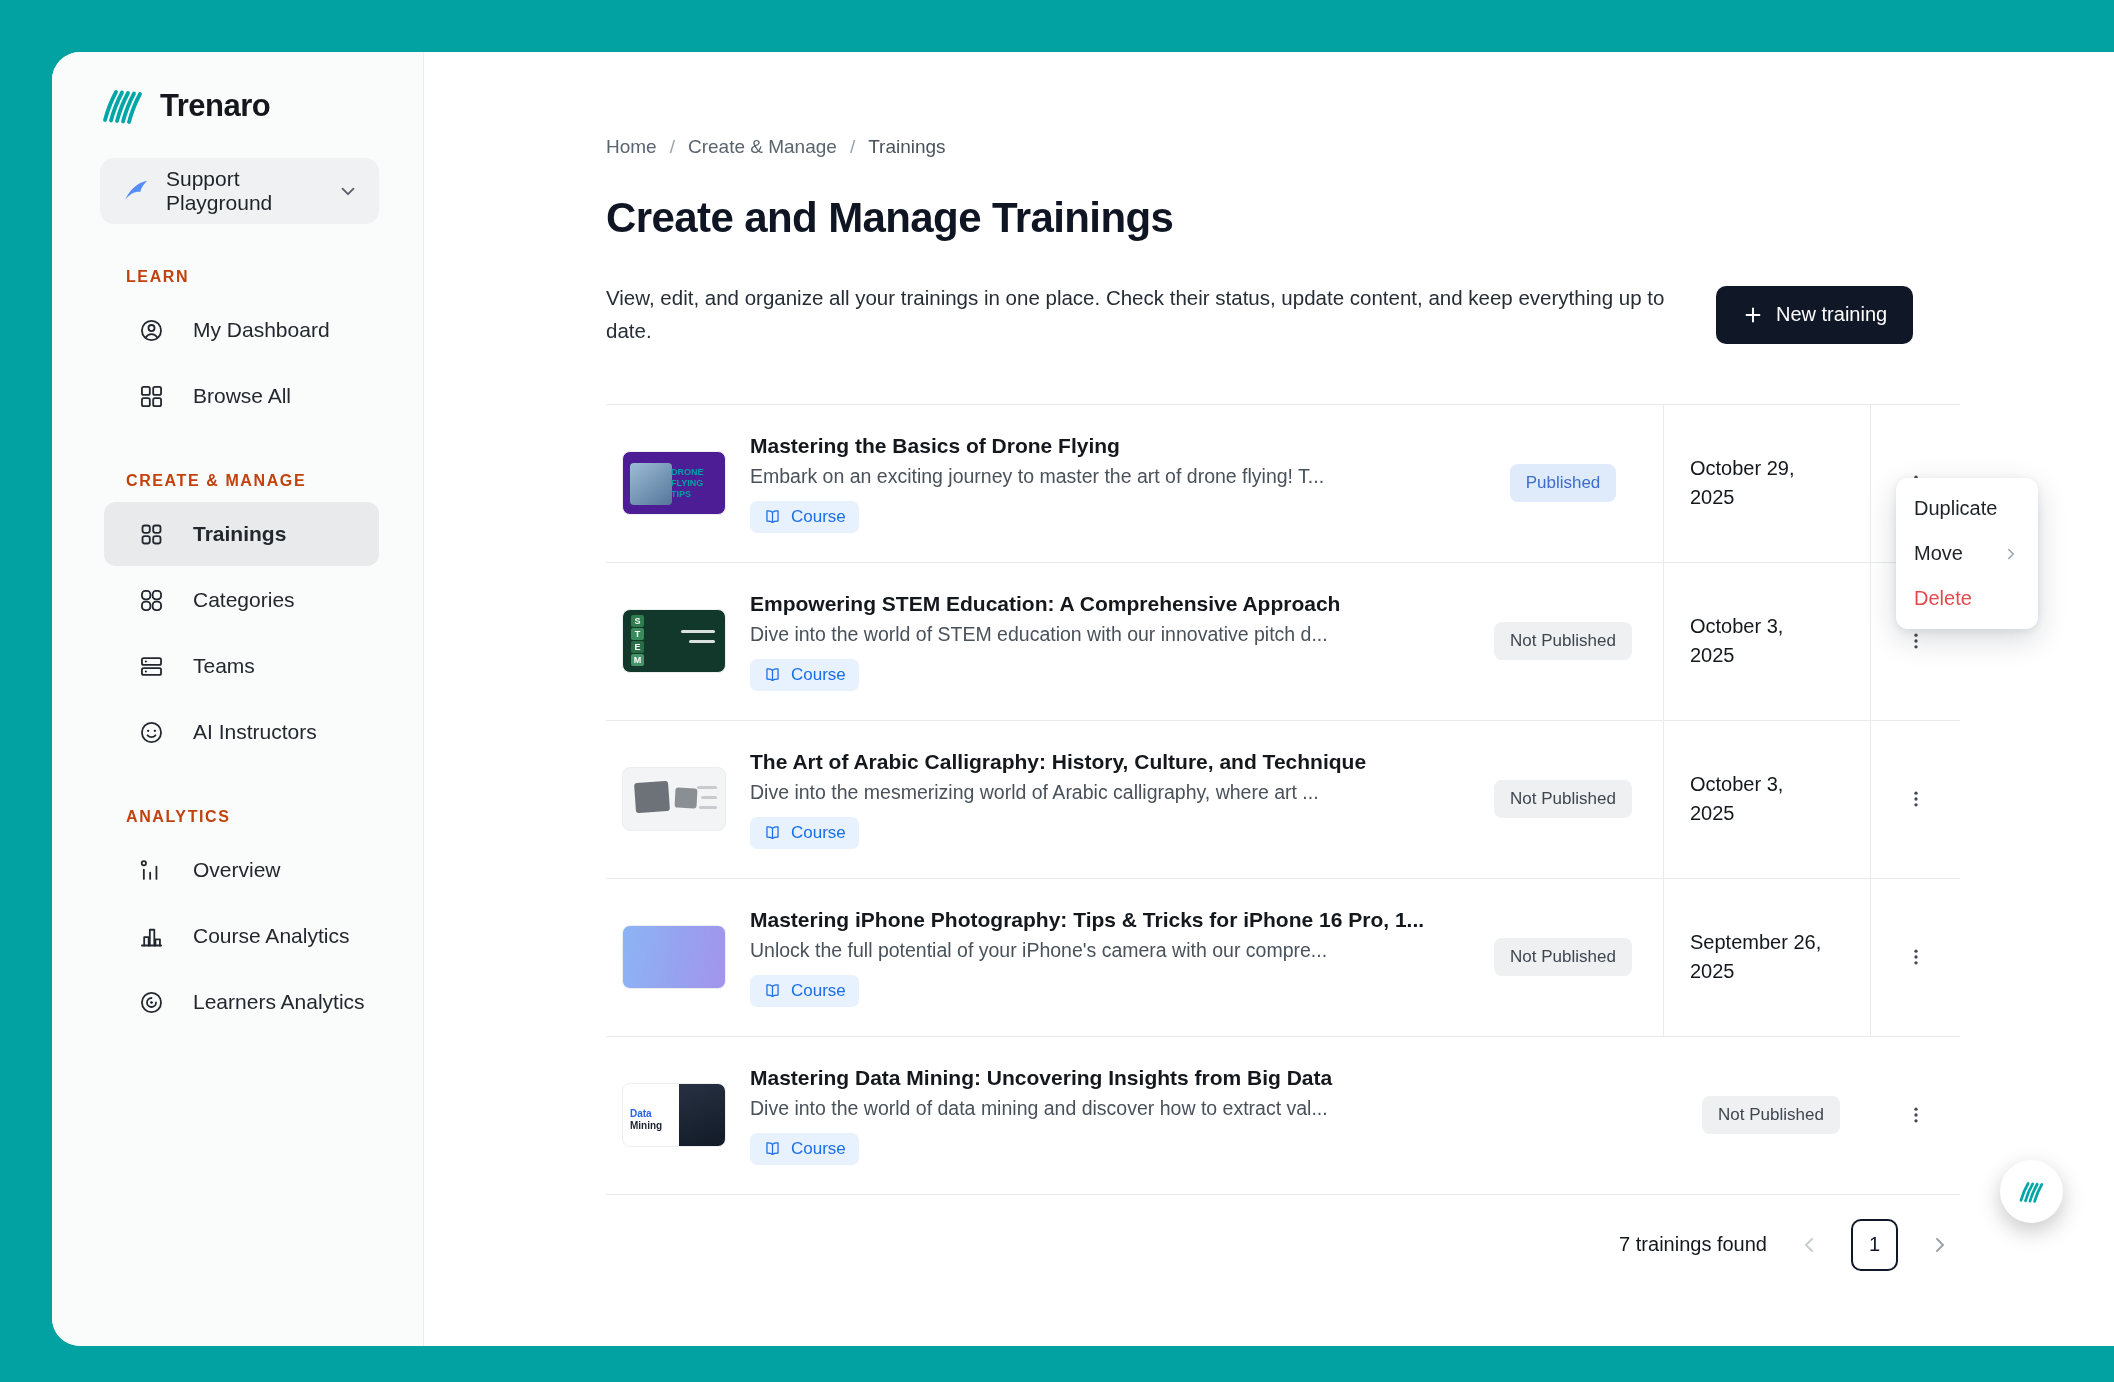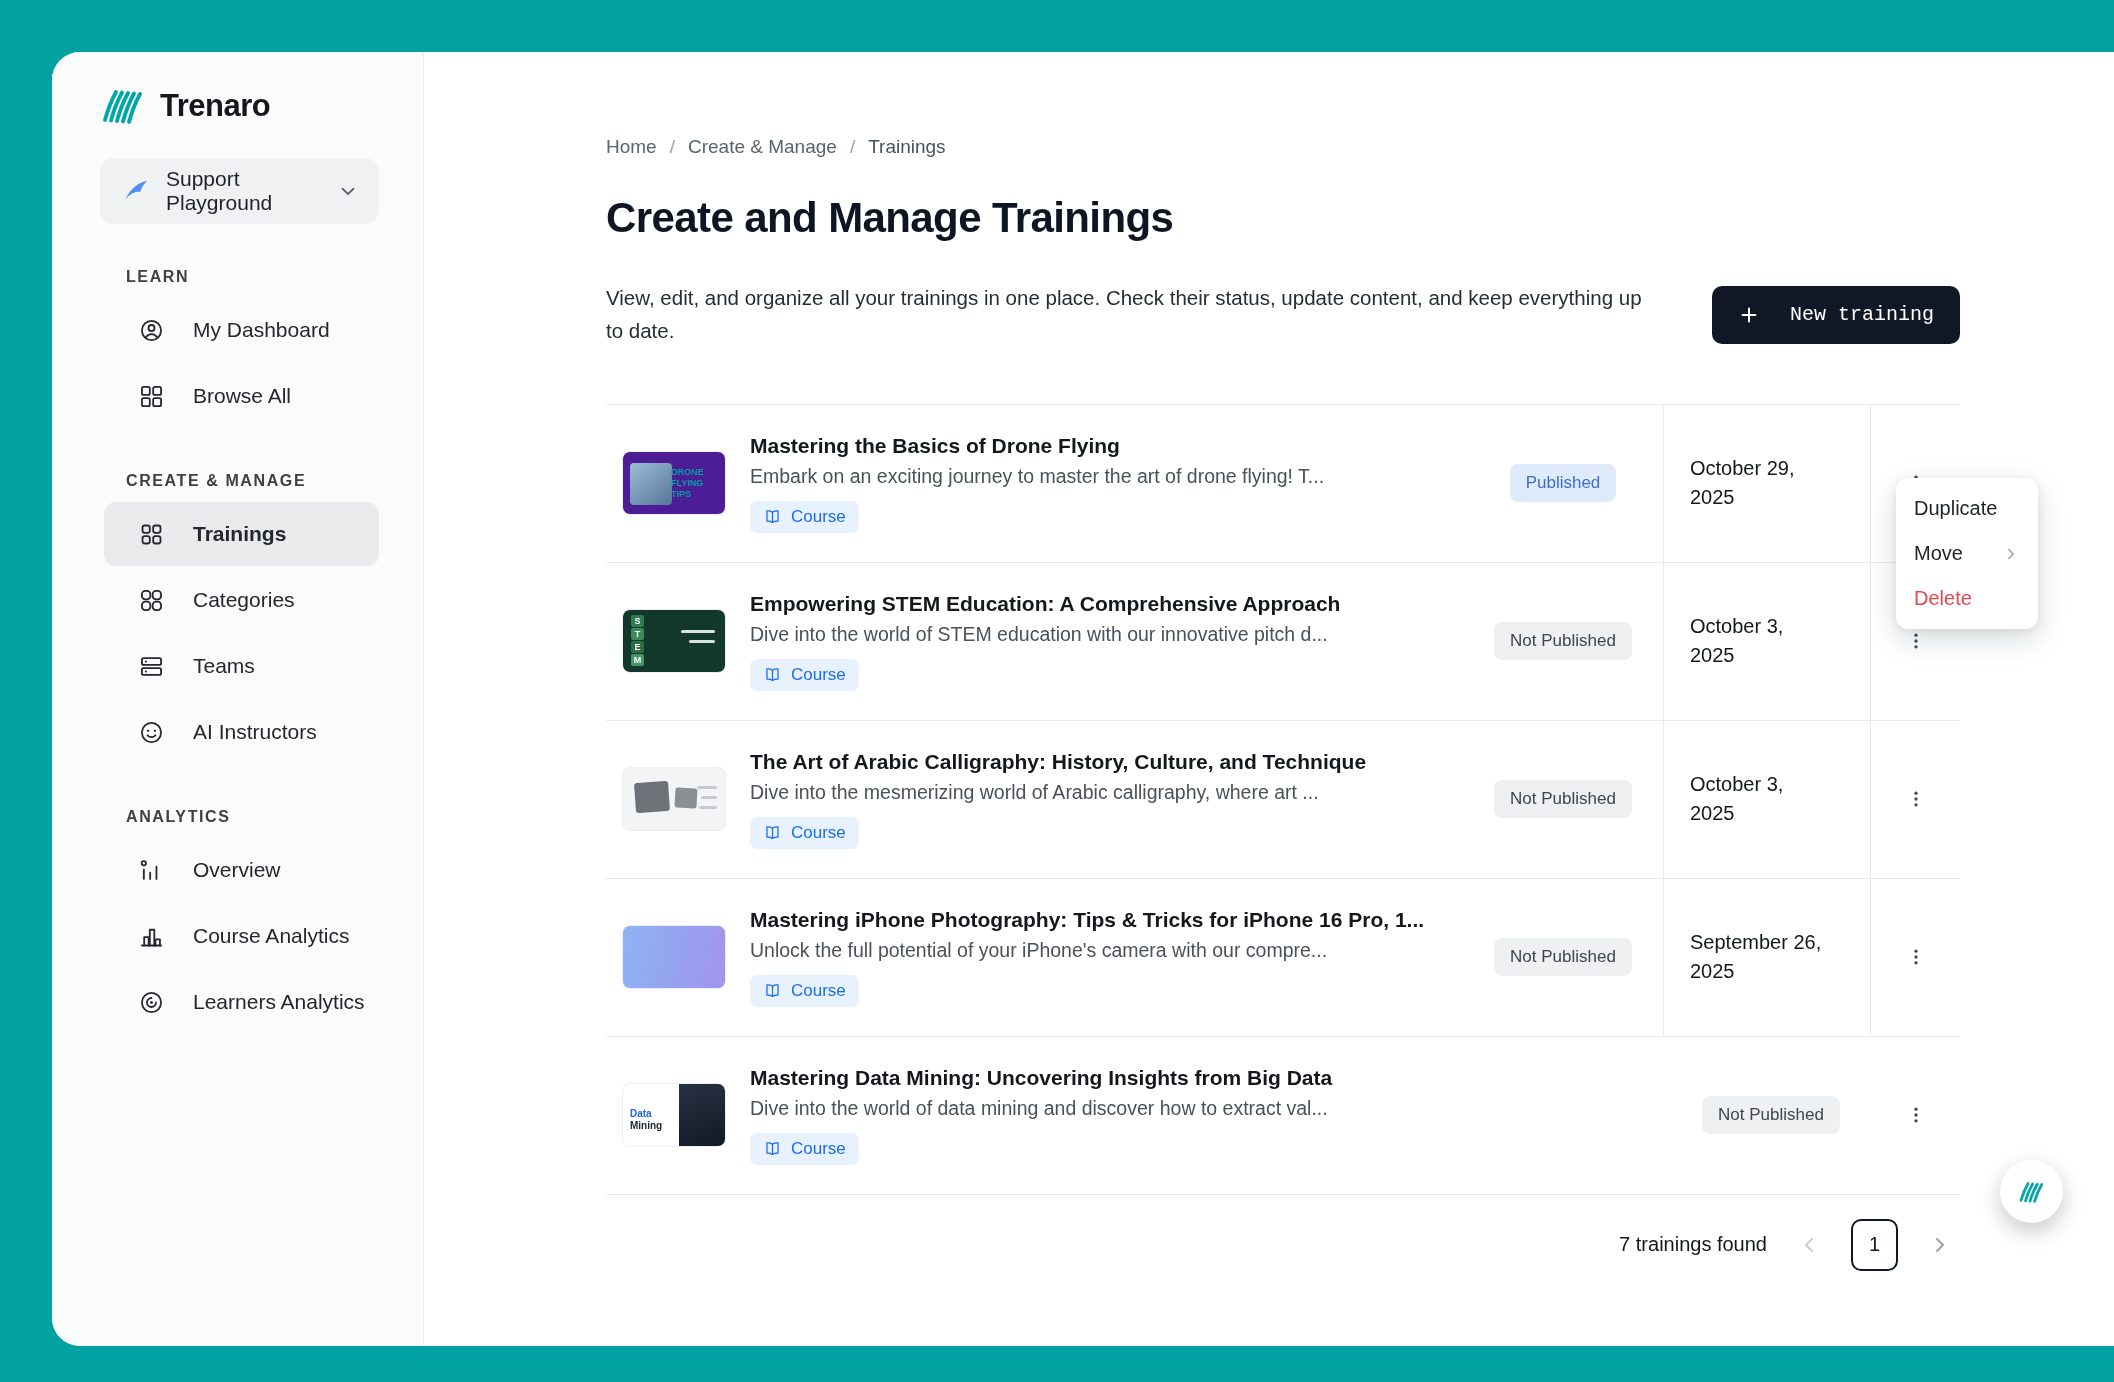"LEARN" .section-label { color: #404040 -> #c2410c }
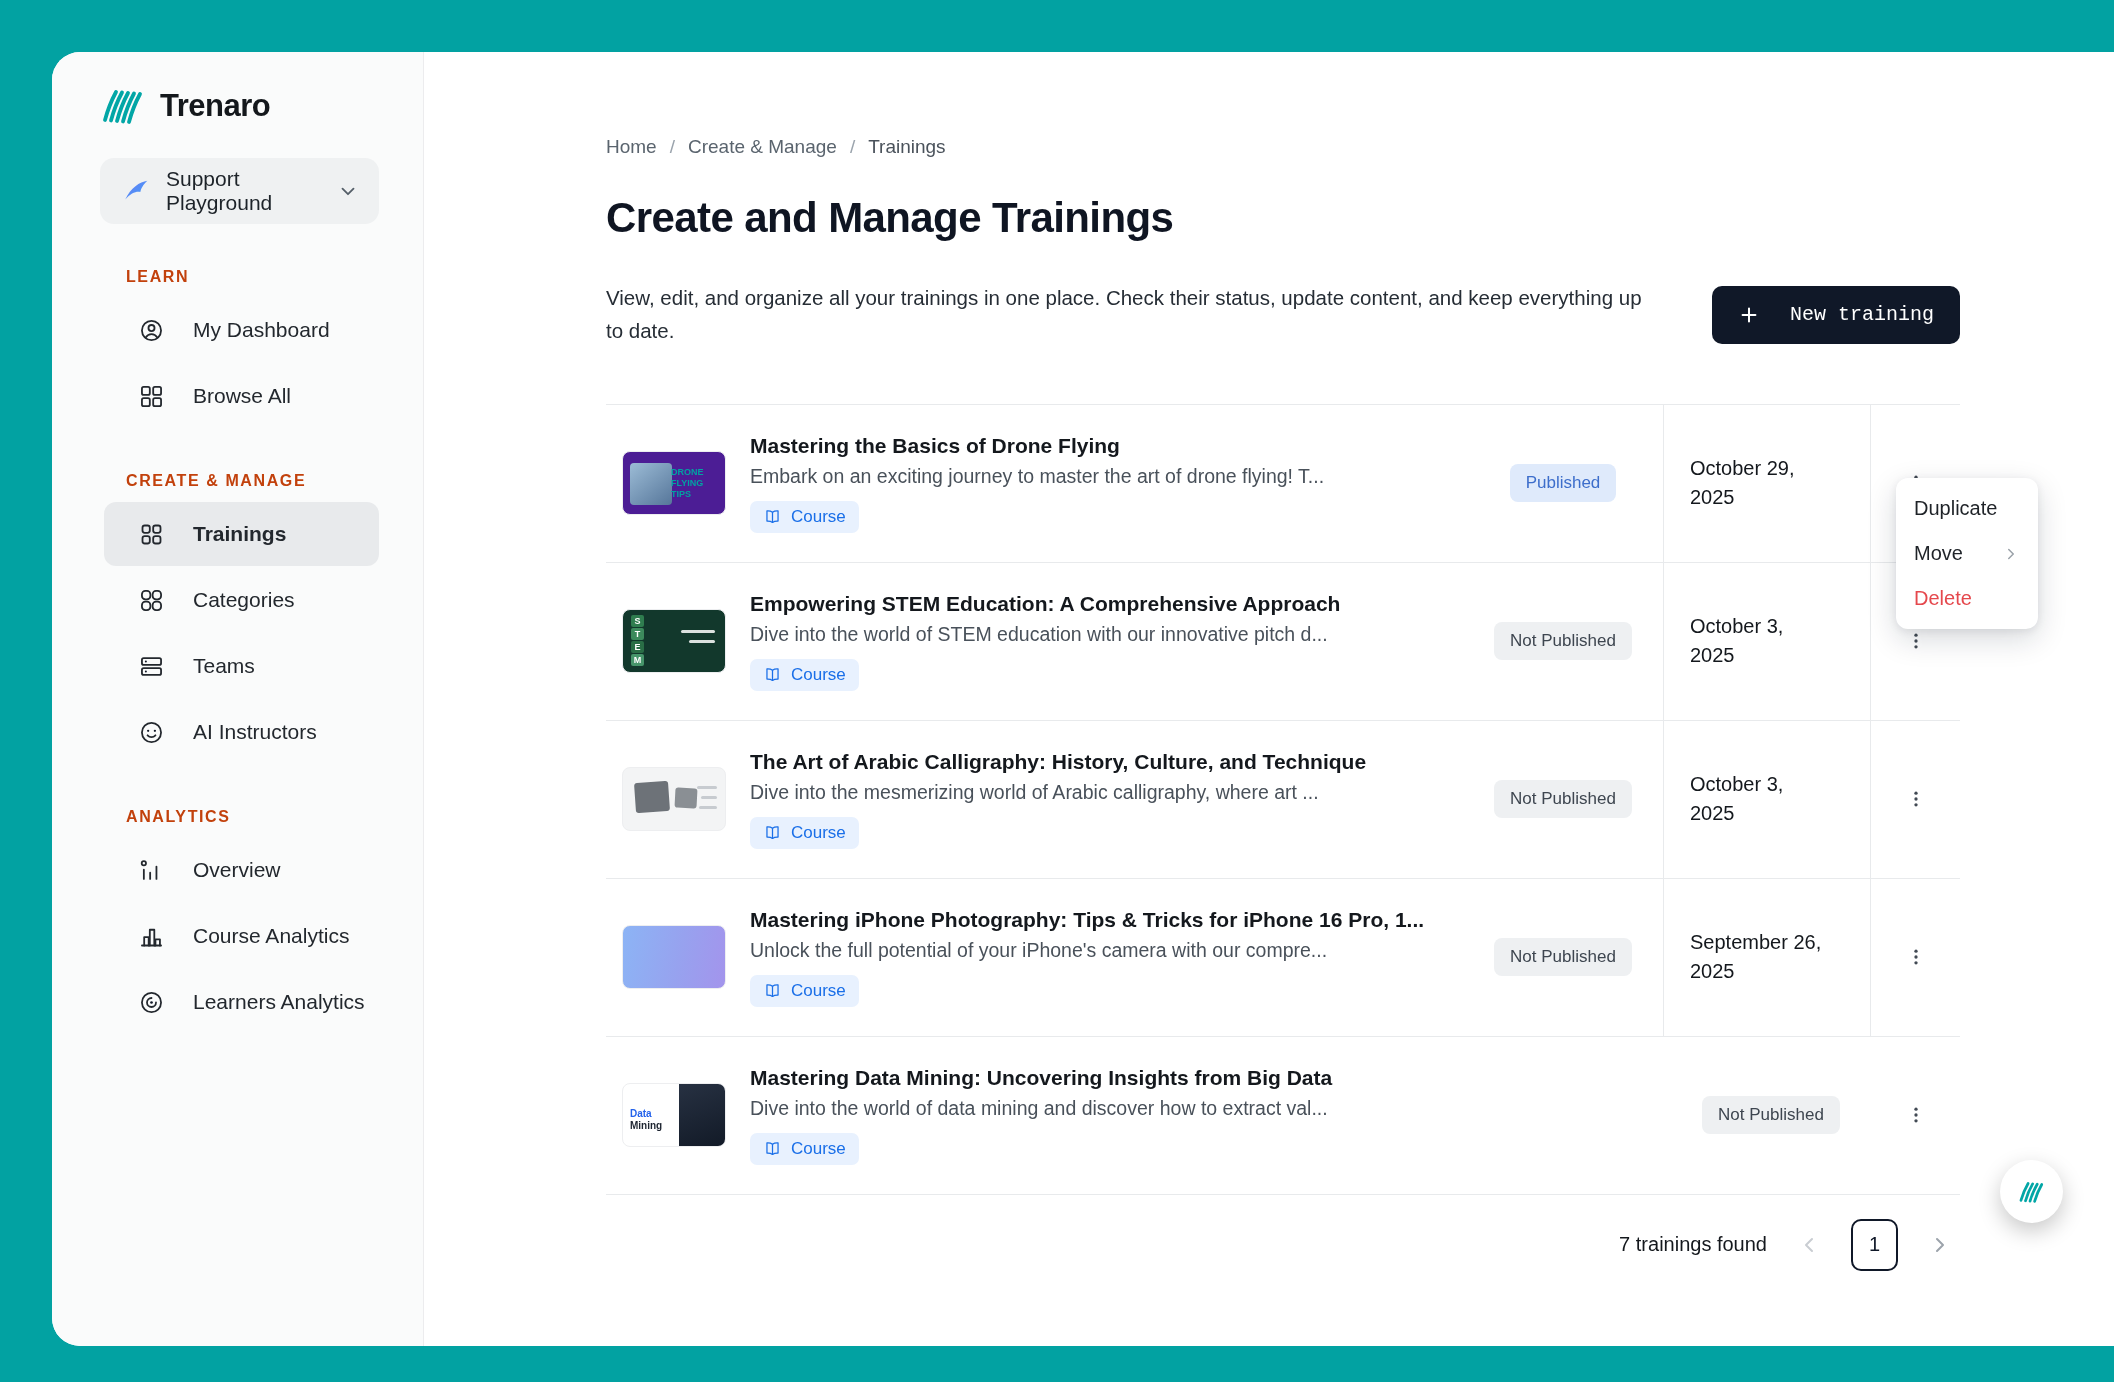"New training" .btn-new { font-family: Liberation Mono, monospace -> Liberation Sans, sans-serif; gap: 30px -> 12px }
